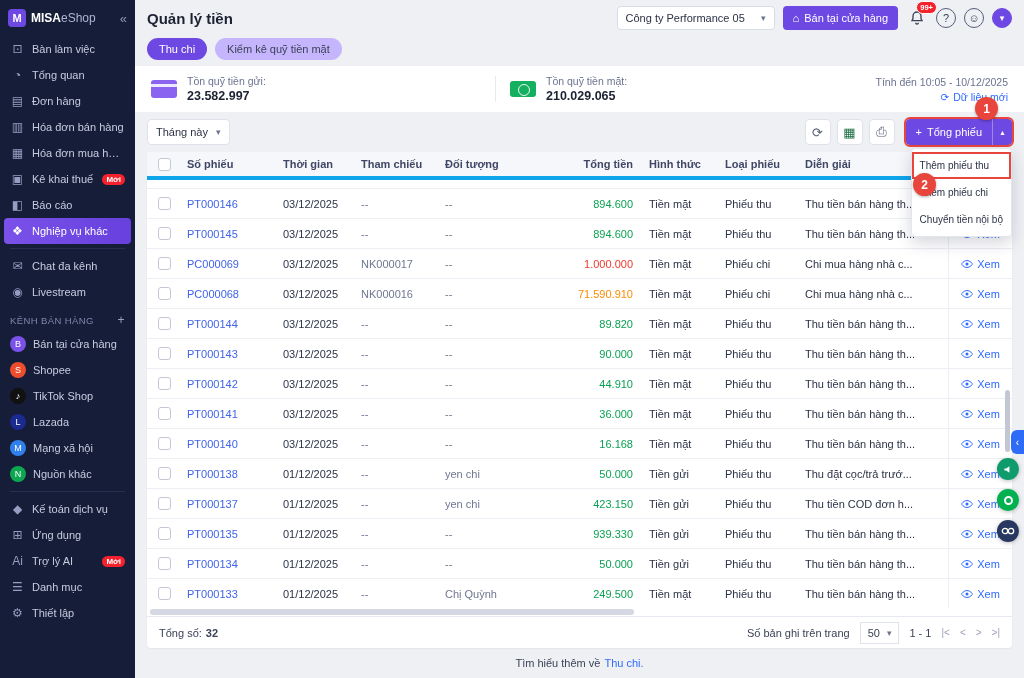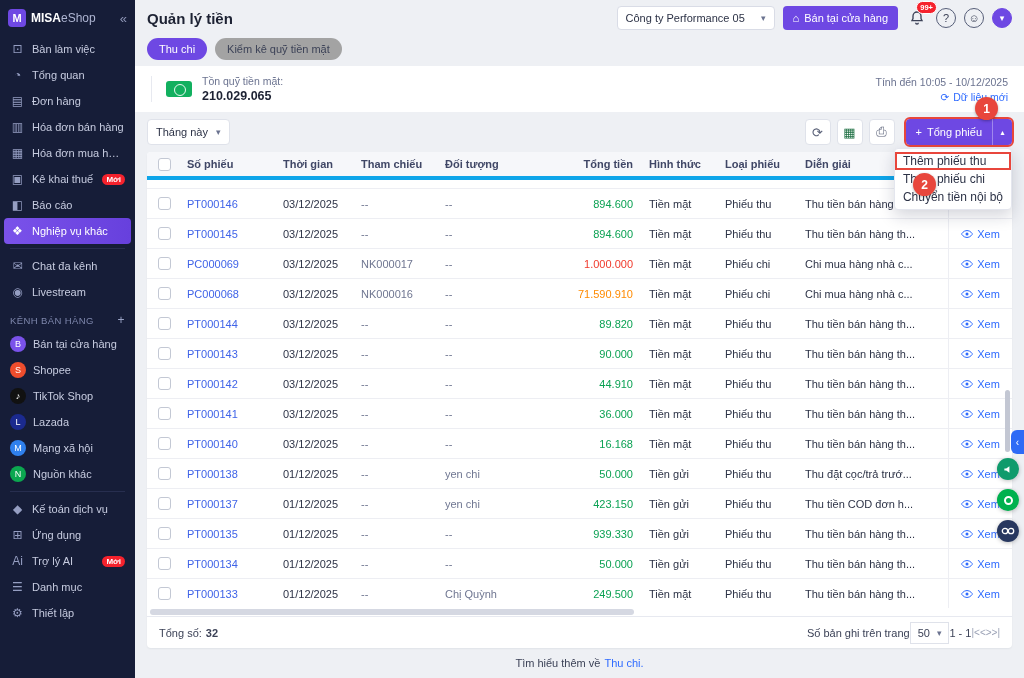"Kiểm kê quỹ tiền mặt" .tab { background: #a3a3a3 -> #c4b5fd }
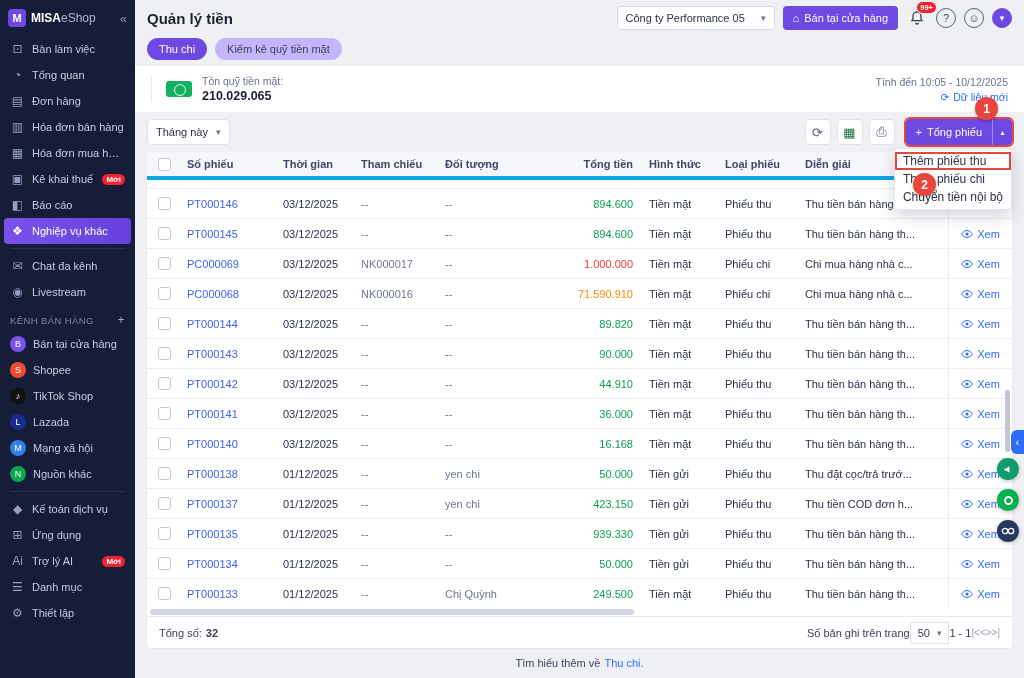"Tồn quỹ tiền gửi:" div.sum-item { html: none -> <div> <div></div> <div> <div>Tồn quỹ tiền gửi:</div> <div>23.582.997</div> </div> </div> }
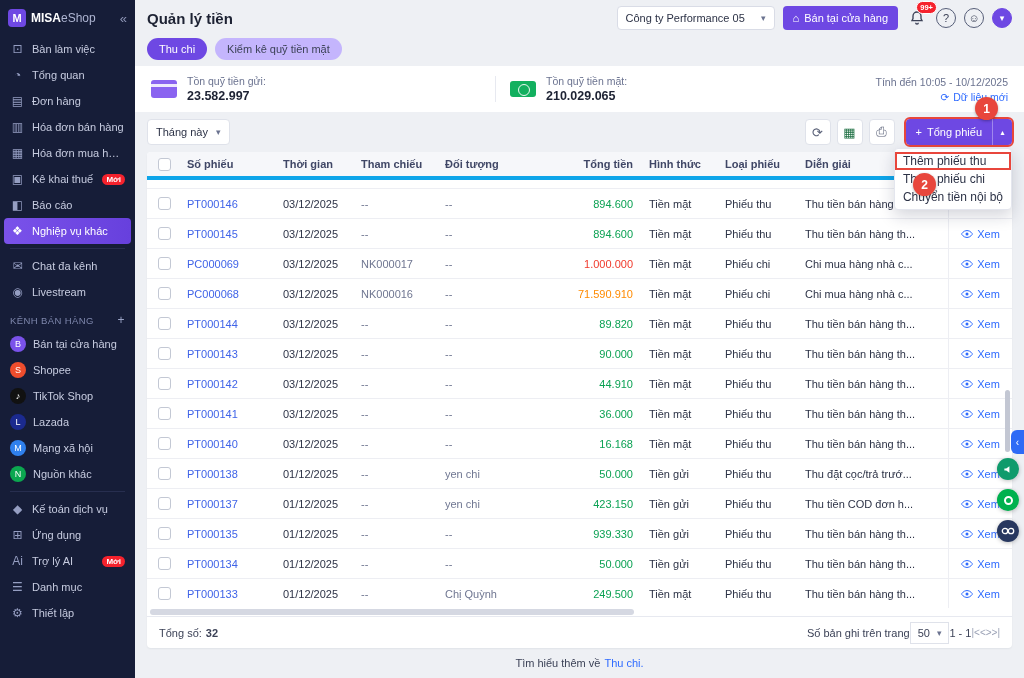"Thêm phiếu thu" .menu-item { font-size: 12px -> 10px; padding: 2px 8px -> 8px 8px }
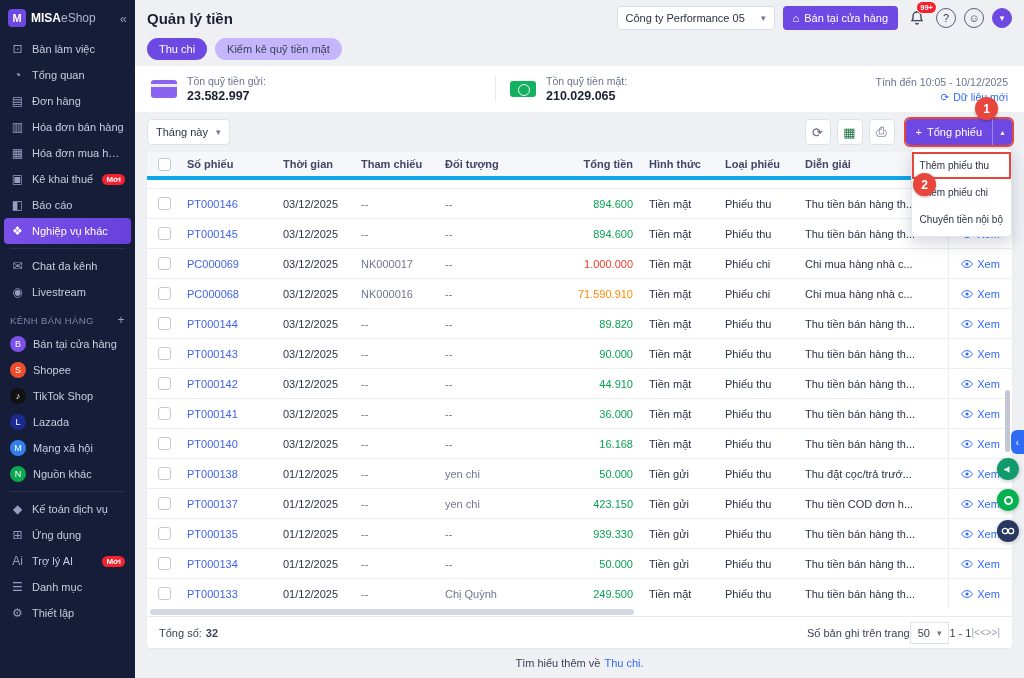"Số bản ghi trên trang" .pager { gap: none -> 10px }
